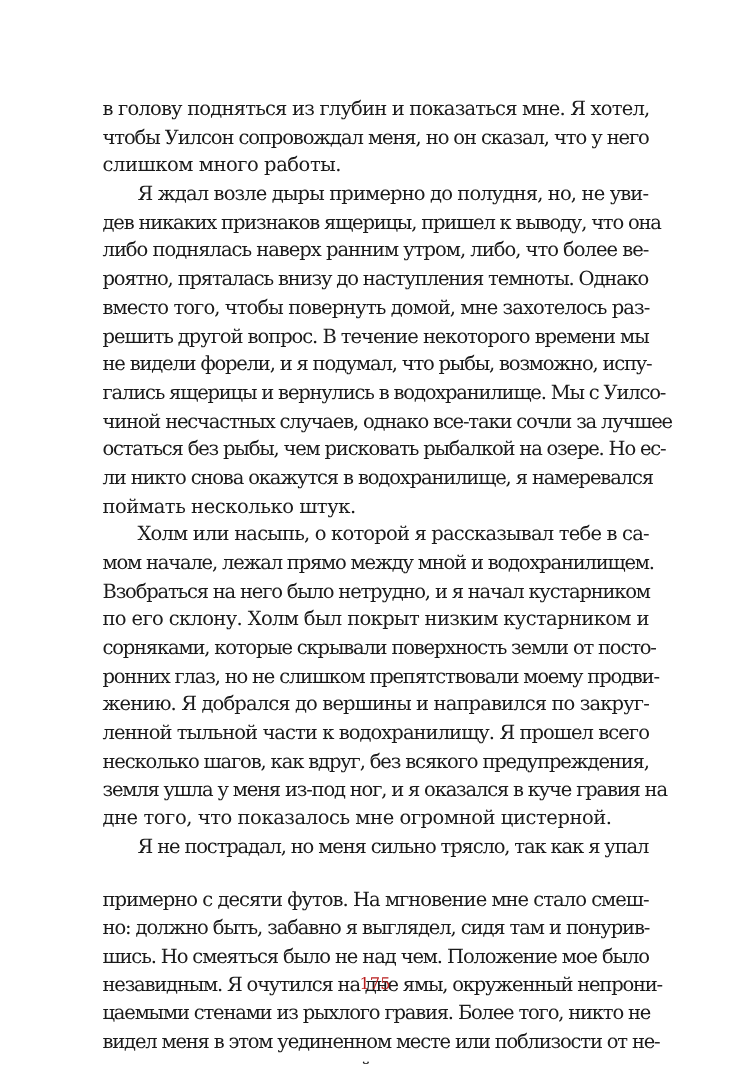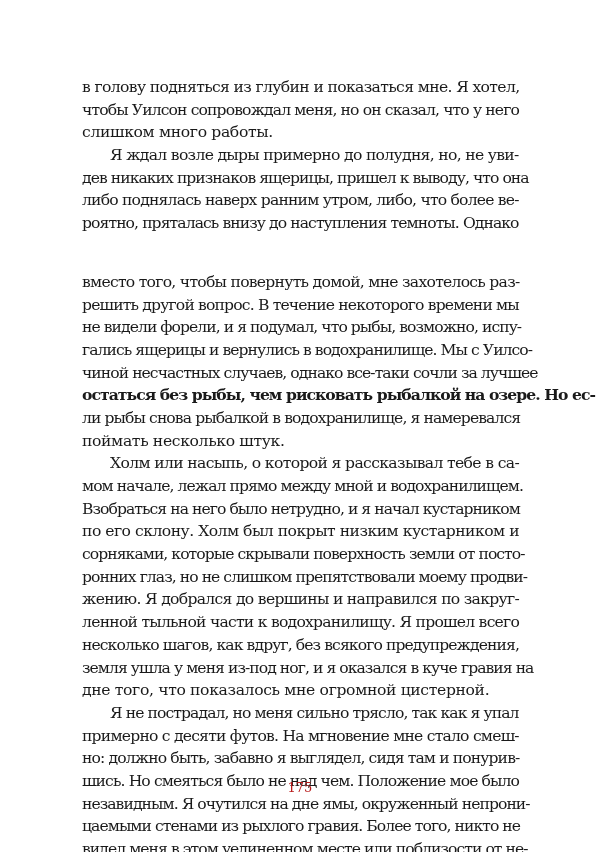"вместо того, чтобы повернуть домой," span.line { margin-top: 36px -> none }
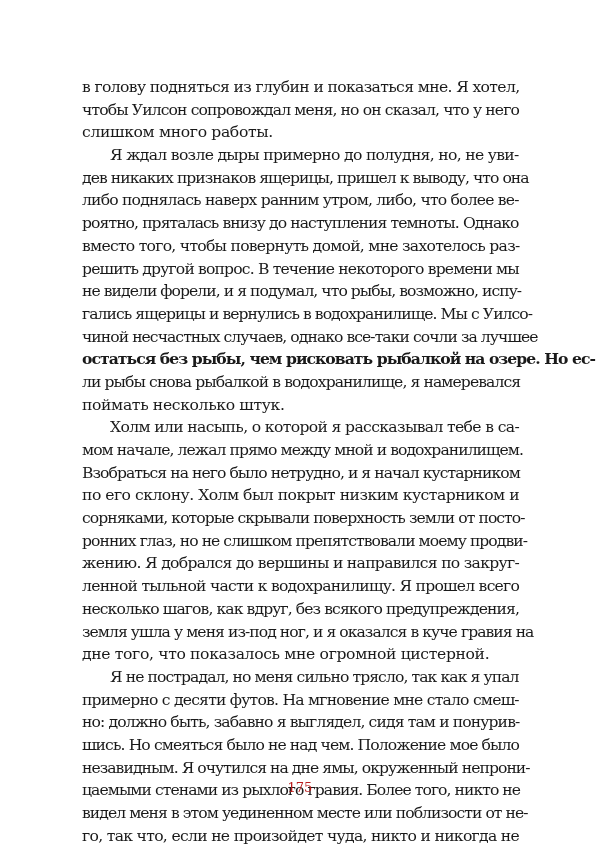"остаться без рыбы, чем рисковать" span.line { font-weight: bold -> none }
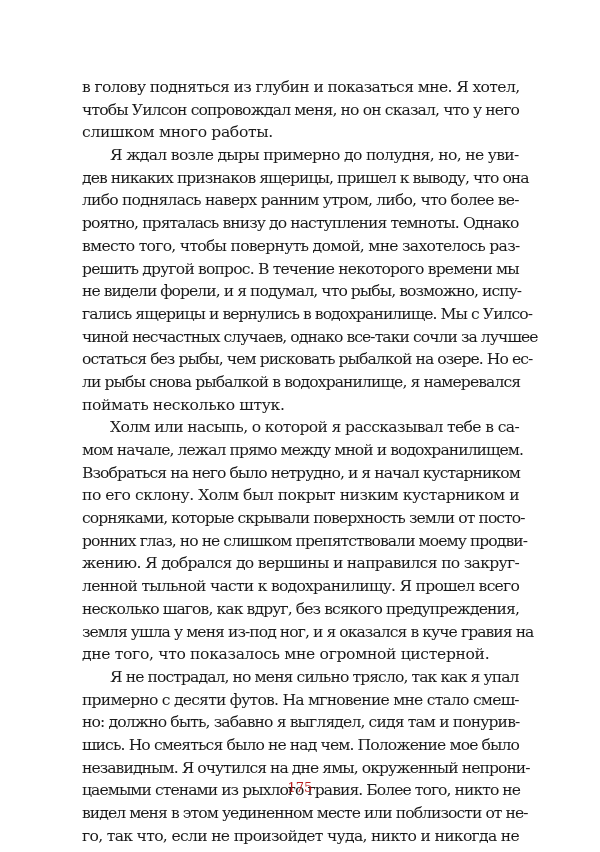"ли рыбы снова рыбалкой в" span.line { text: рыбы снова рыбалкой -> никто снова окажутся }
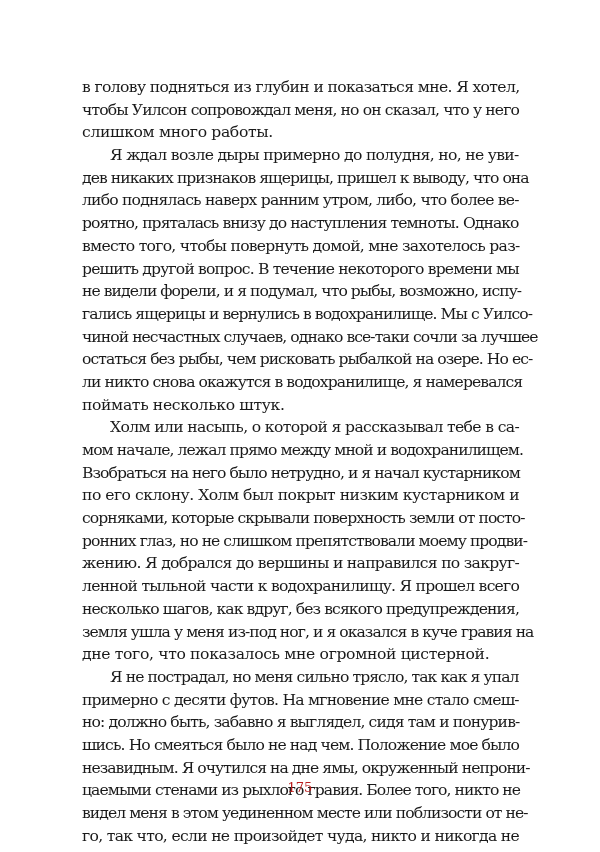"примерно с десяти футов. На" span.line { margin-top: none -> 20px }
